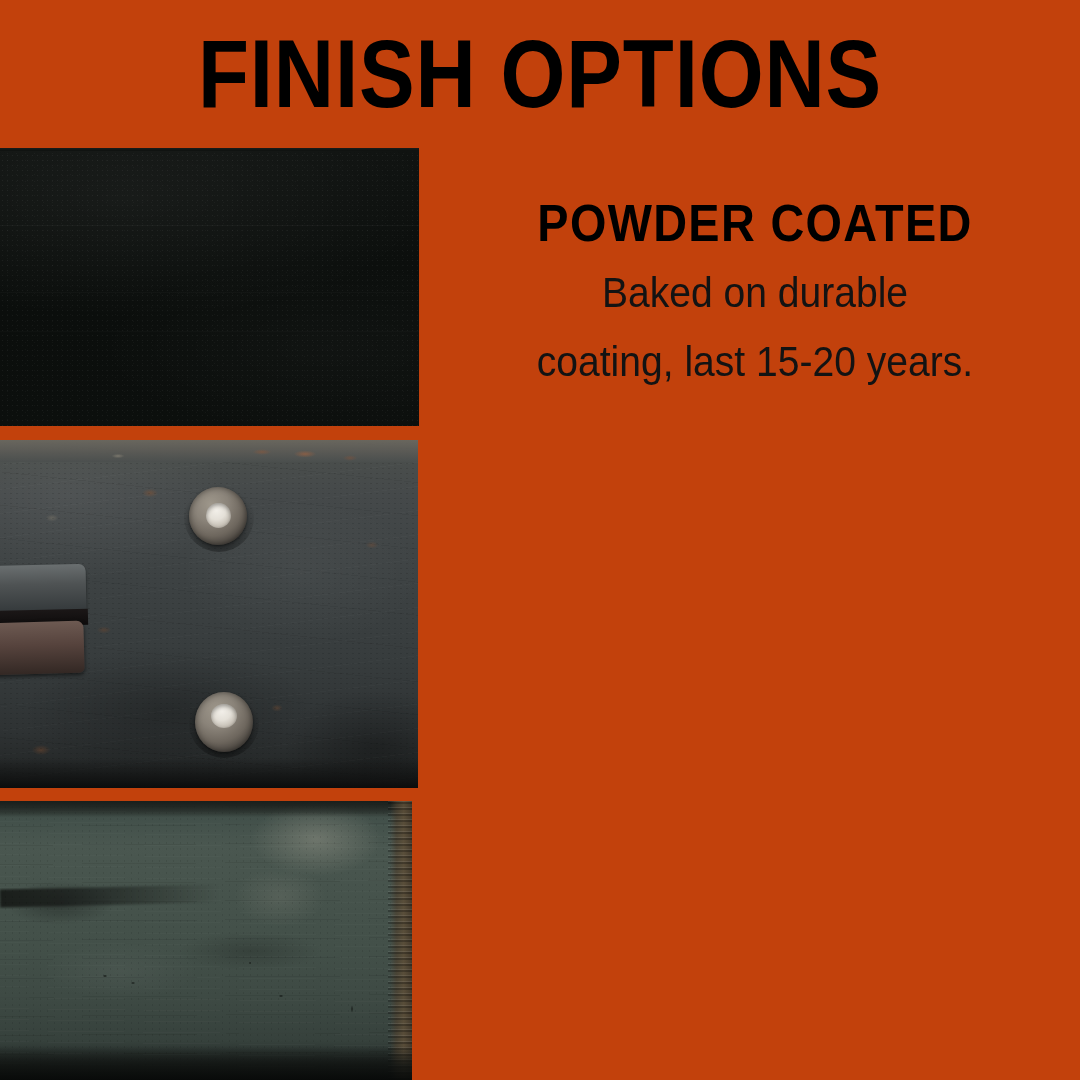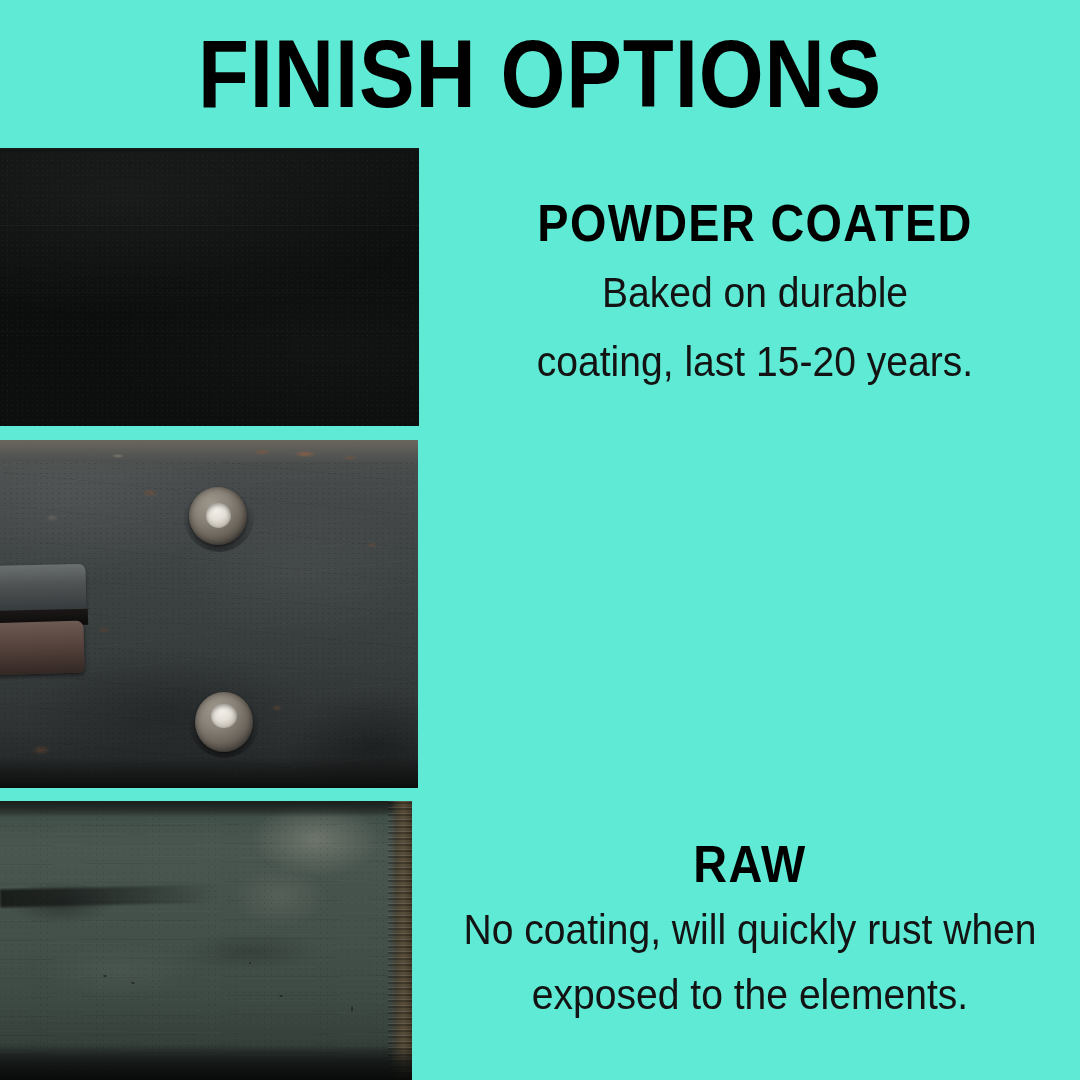"FINISH OPTIONS" .poster { background: #5eead4 -> #c2410c }
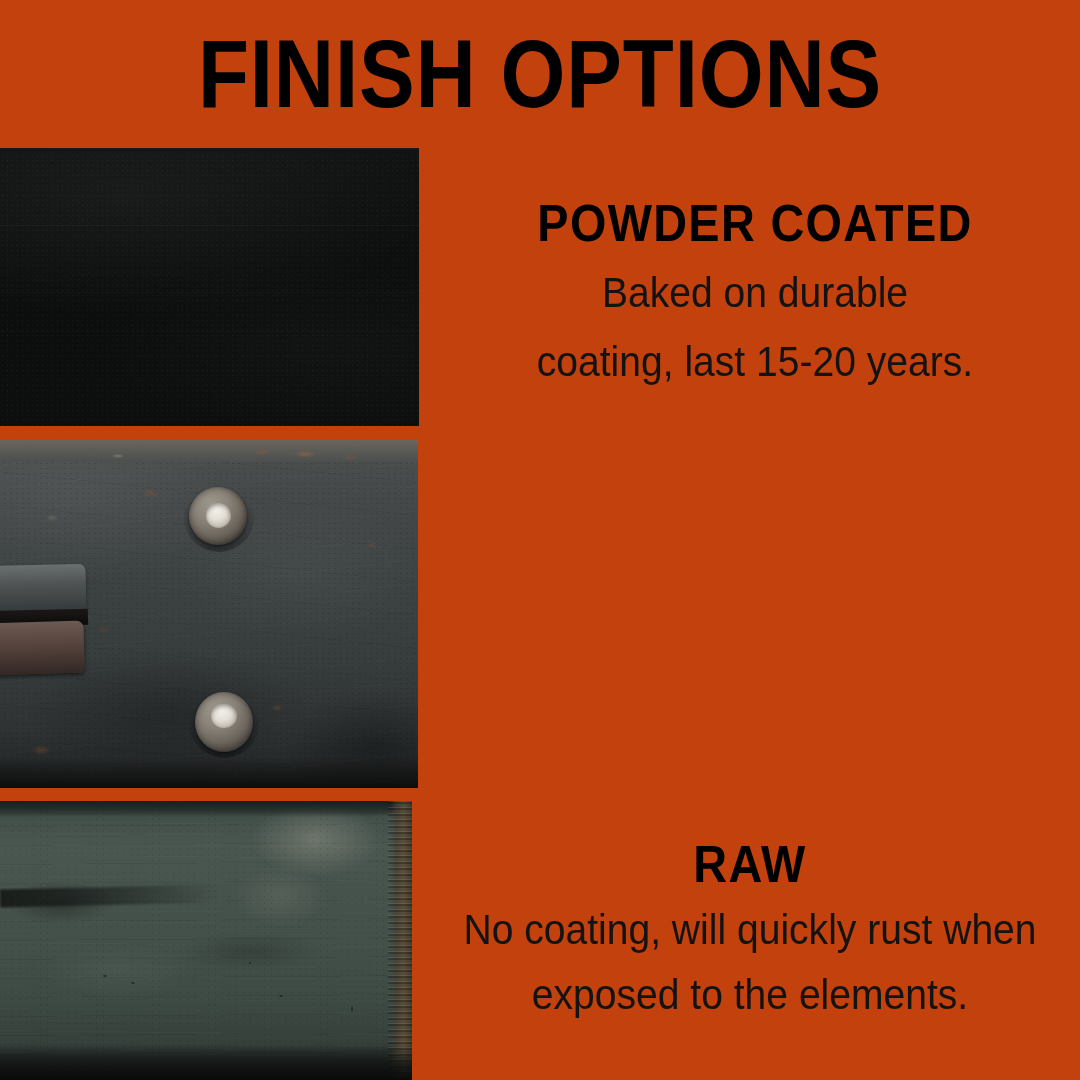"RAW" div.copy { html: <div> <h2>RAW</h2> <p>No coating, will quickly rust when</p> <p>exposed to the elements.</p> </div> -> none }
